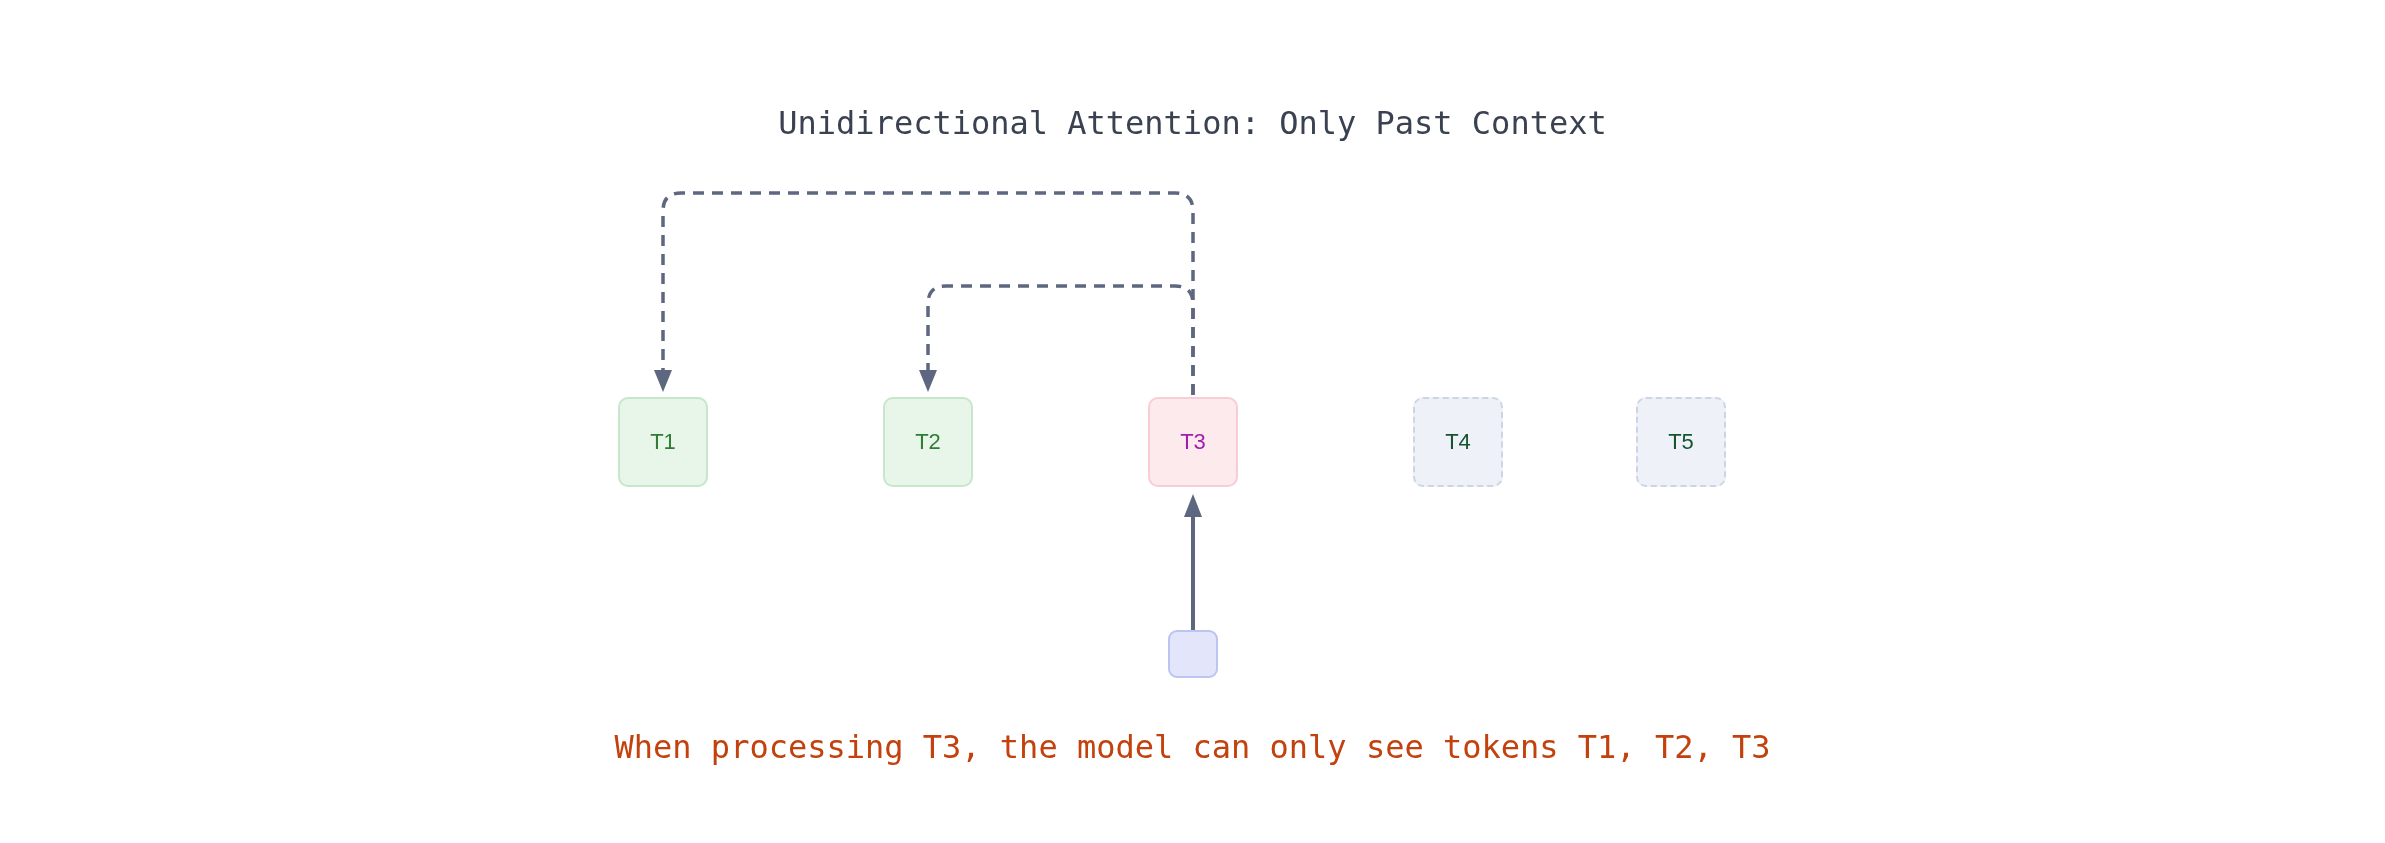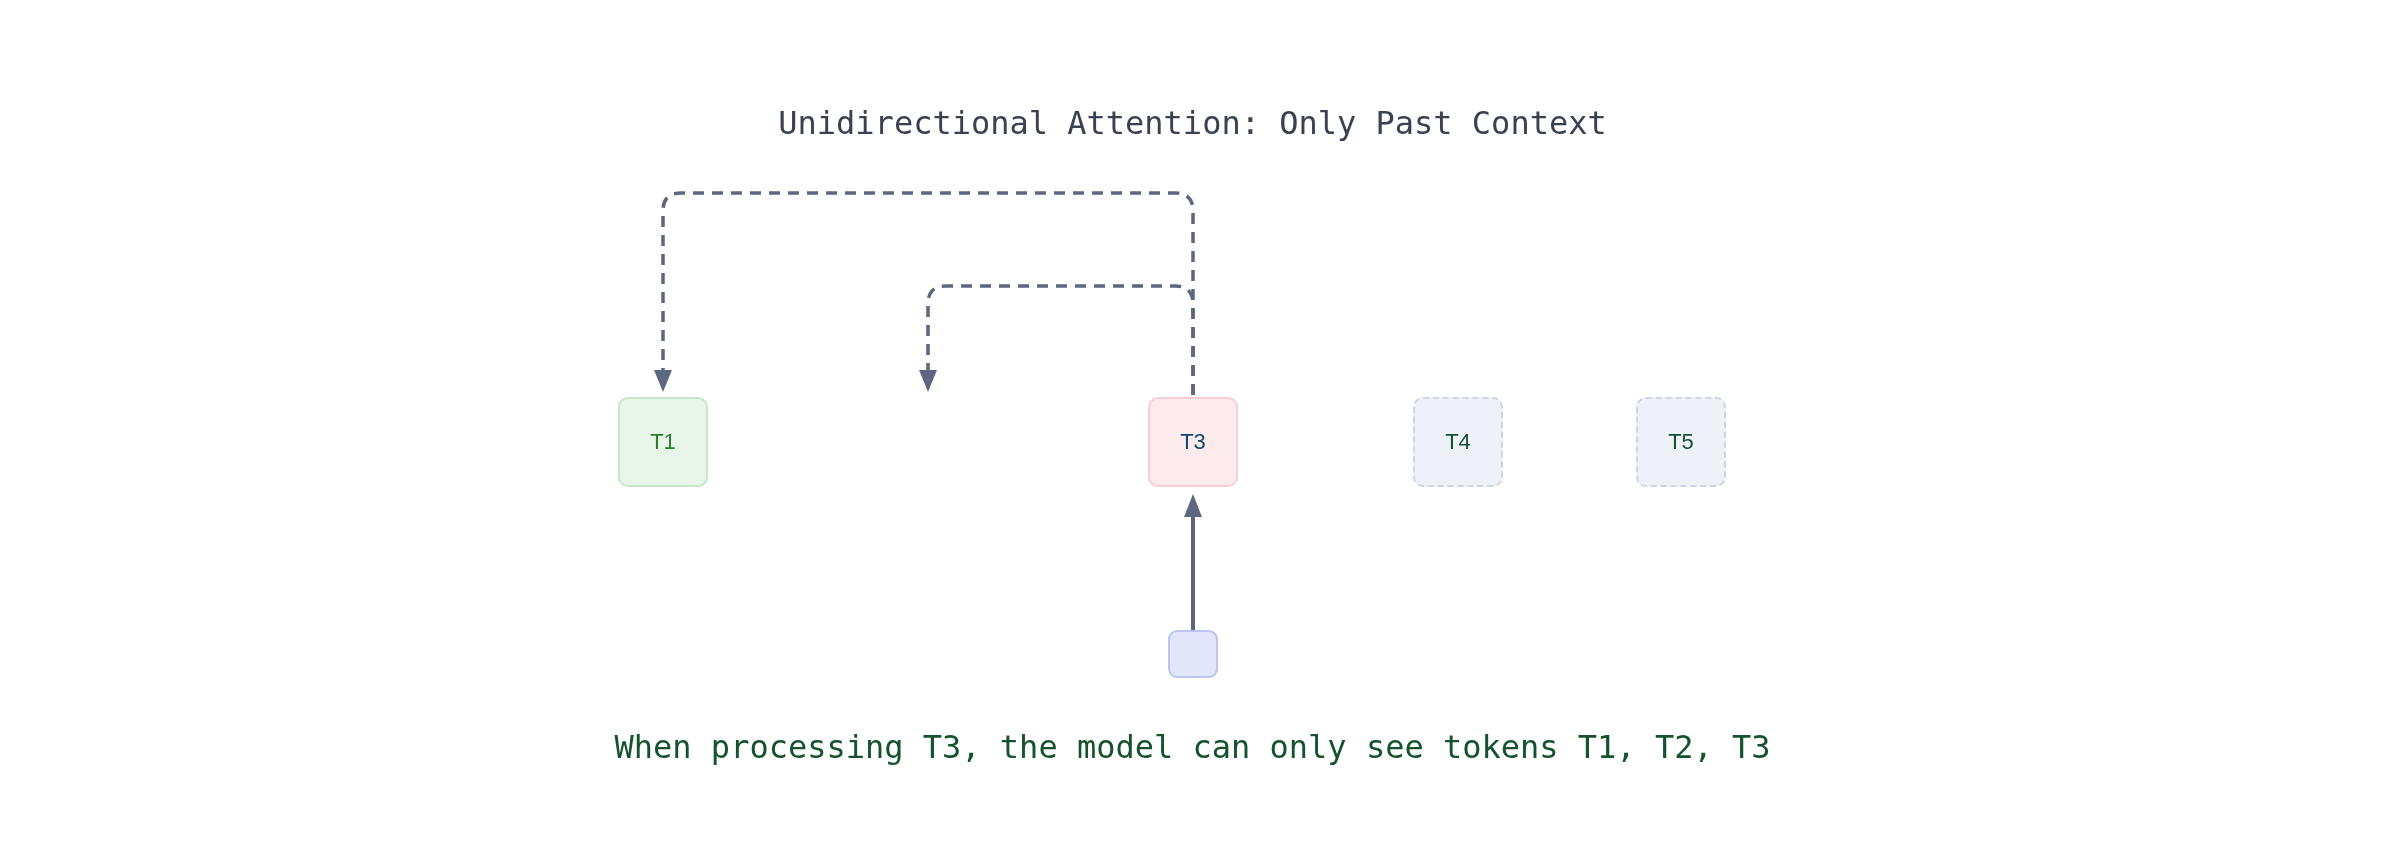"T2" div.token { html: none -> <div> <span>T2</span> </div> }
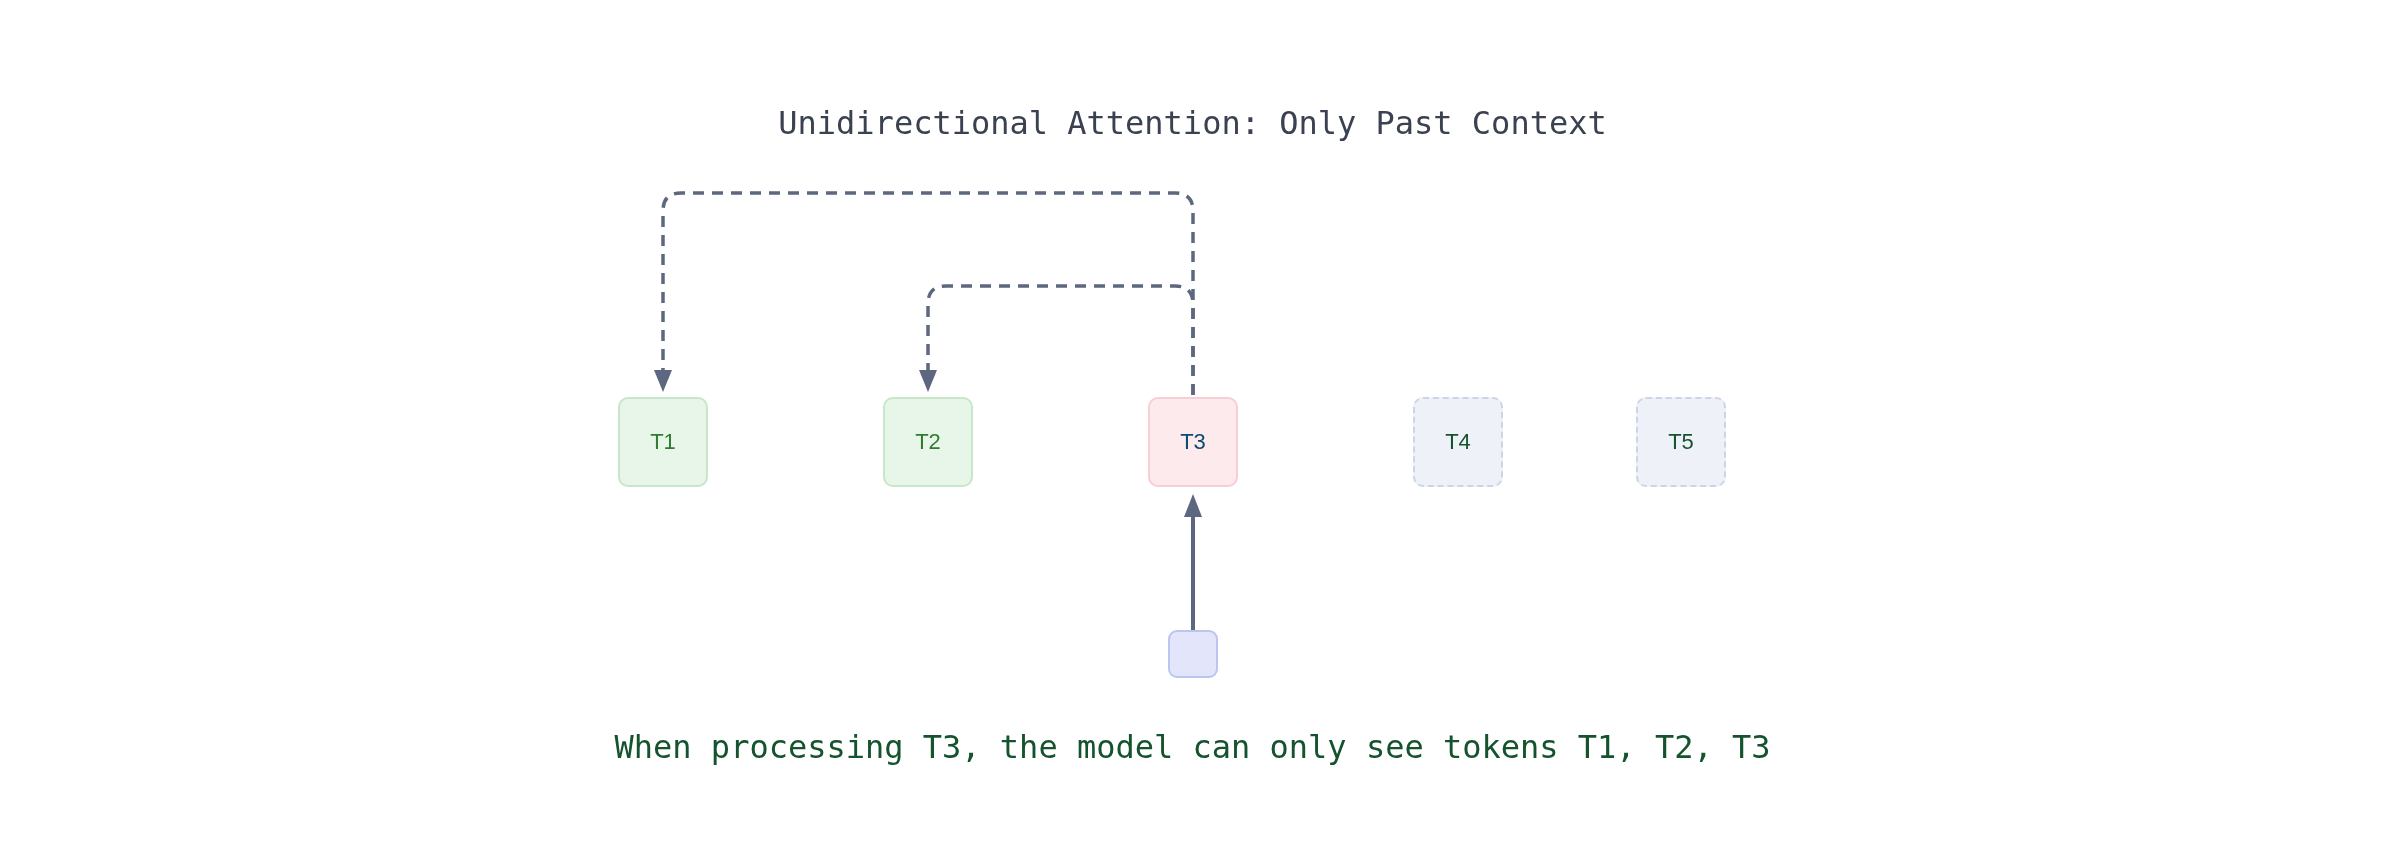"T3" .token.current { color: #0c4a6e -> #a21caf }
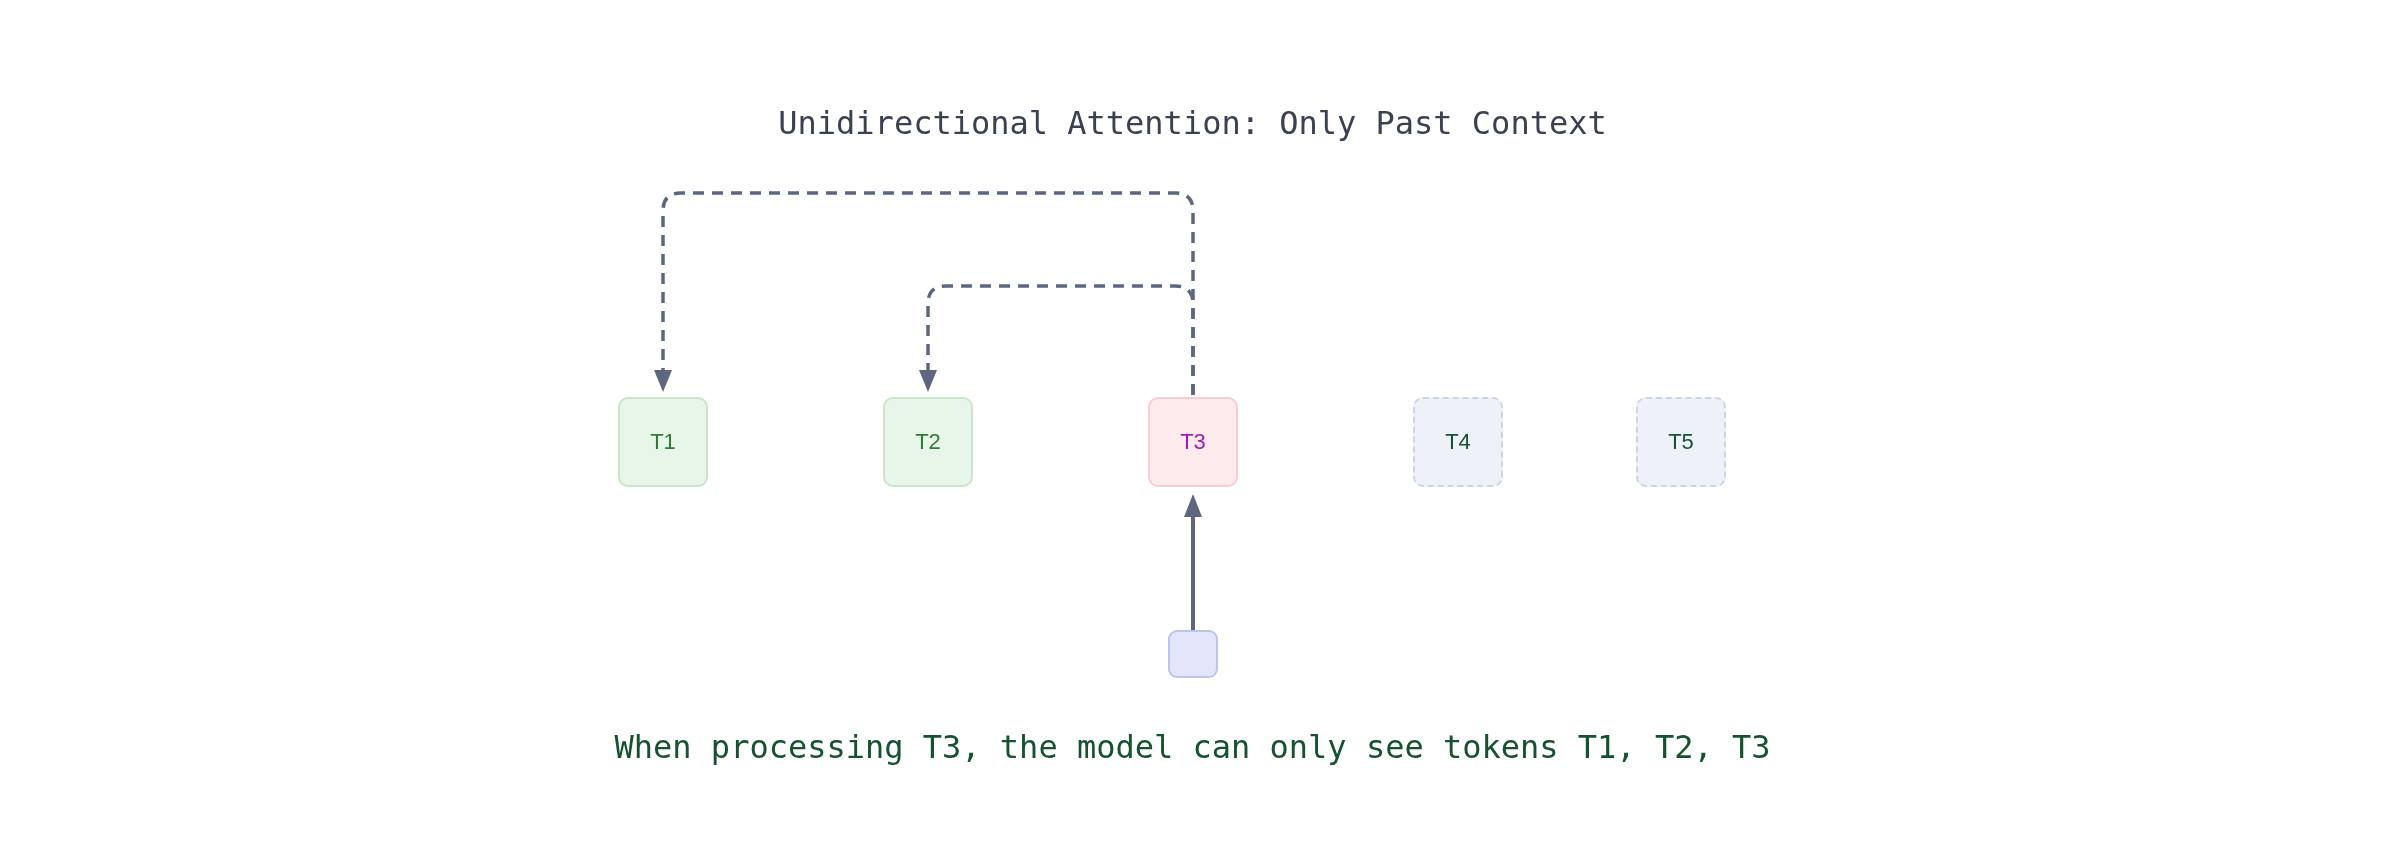"When processing T3, the model" .caption { color: #14532d -> #c2410c }
